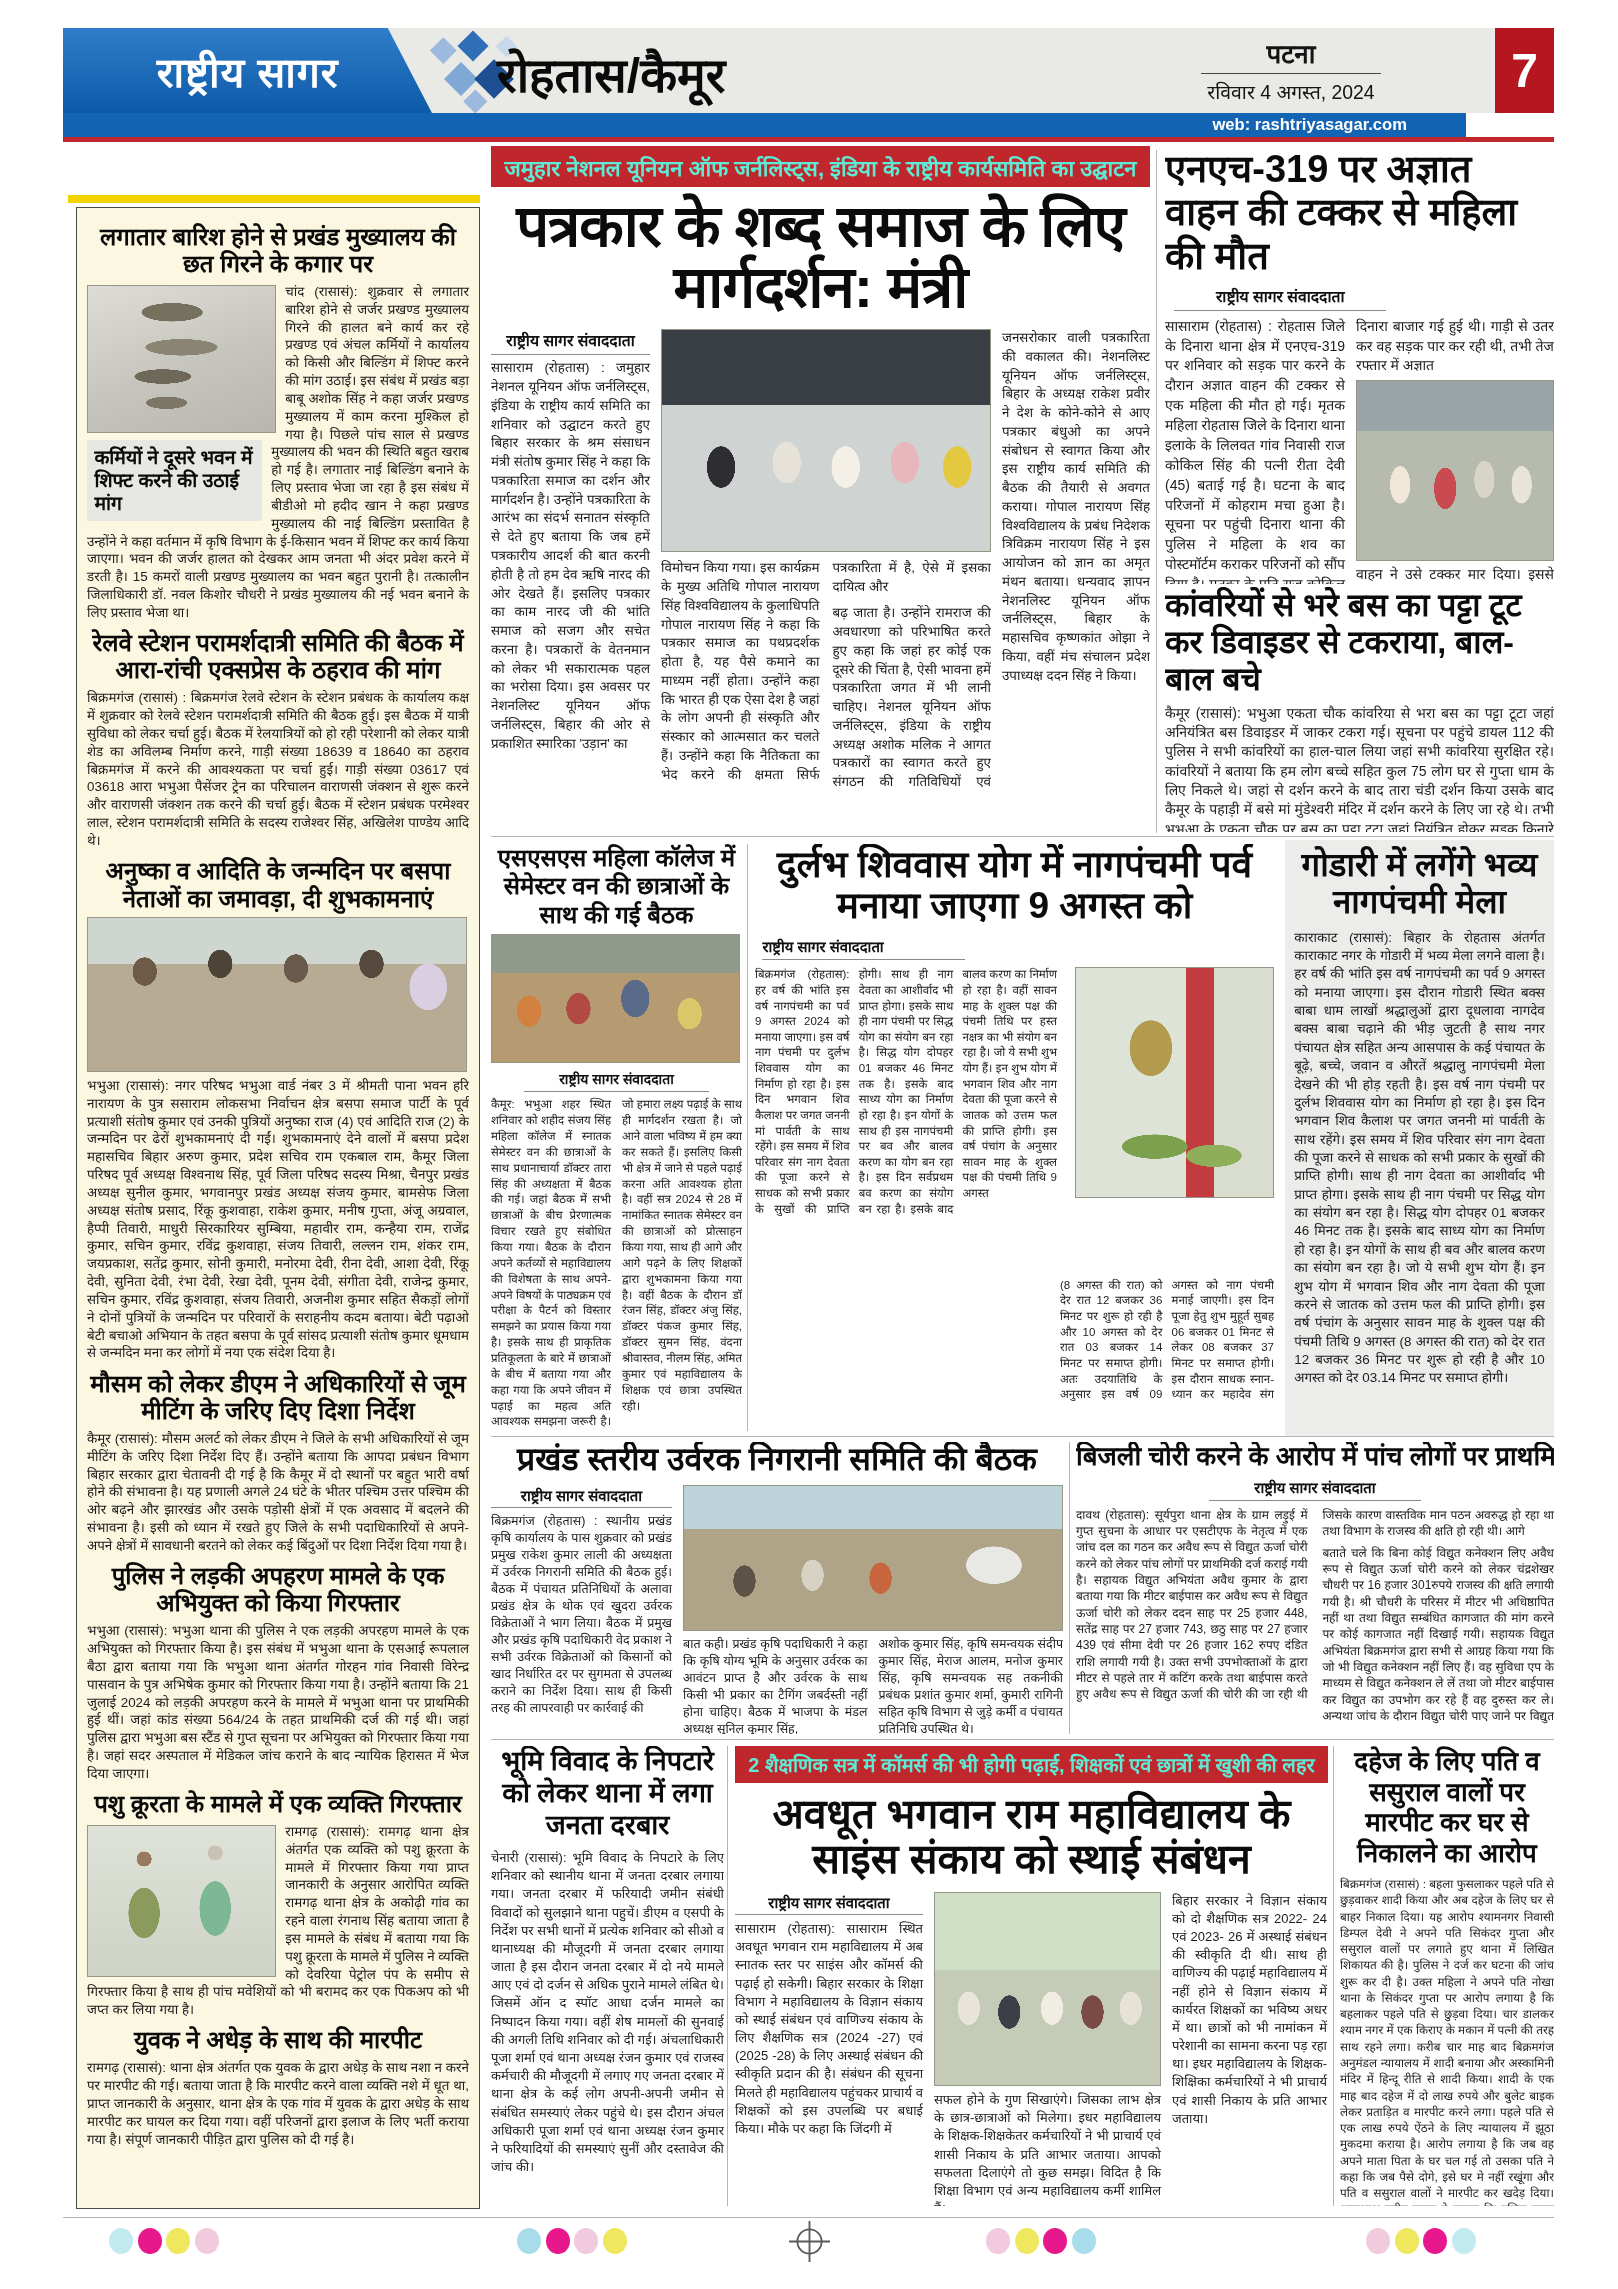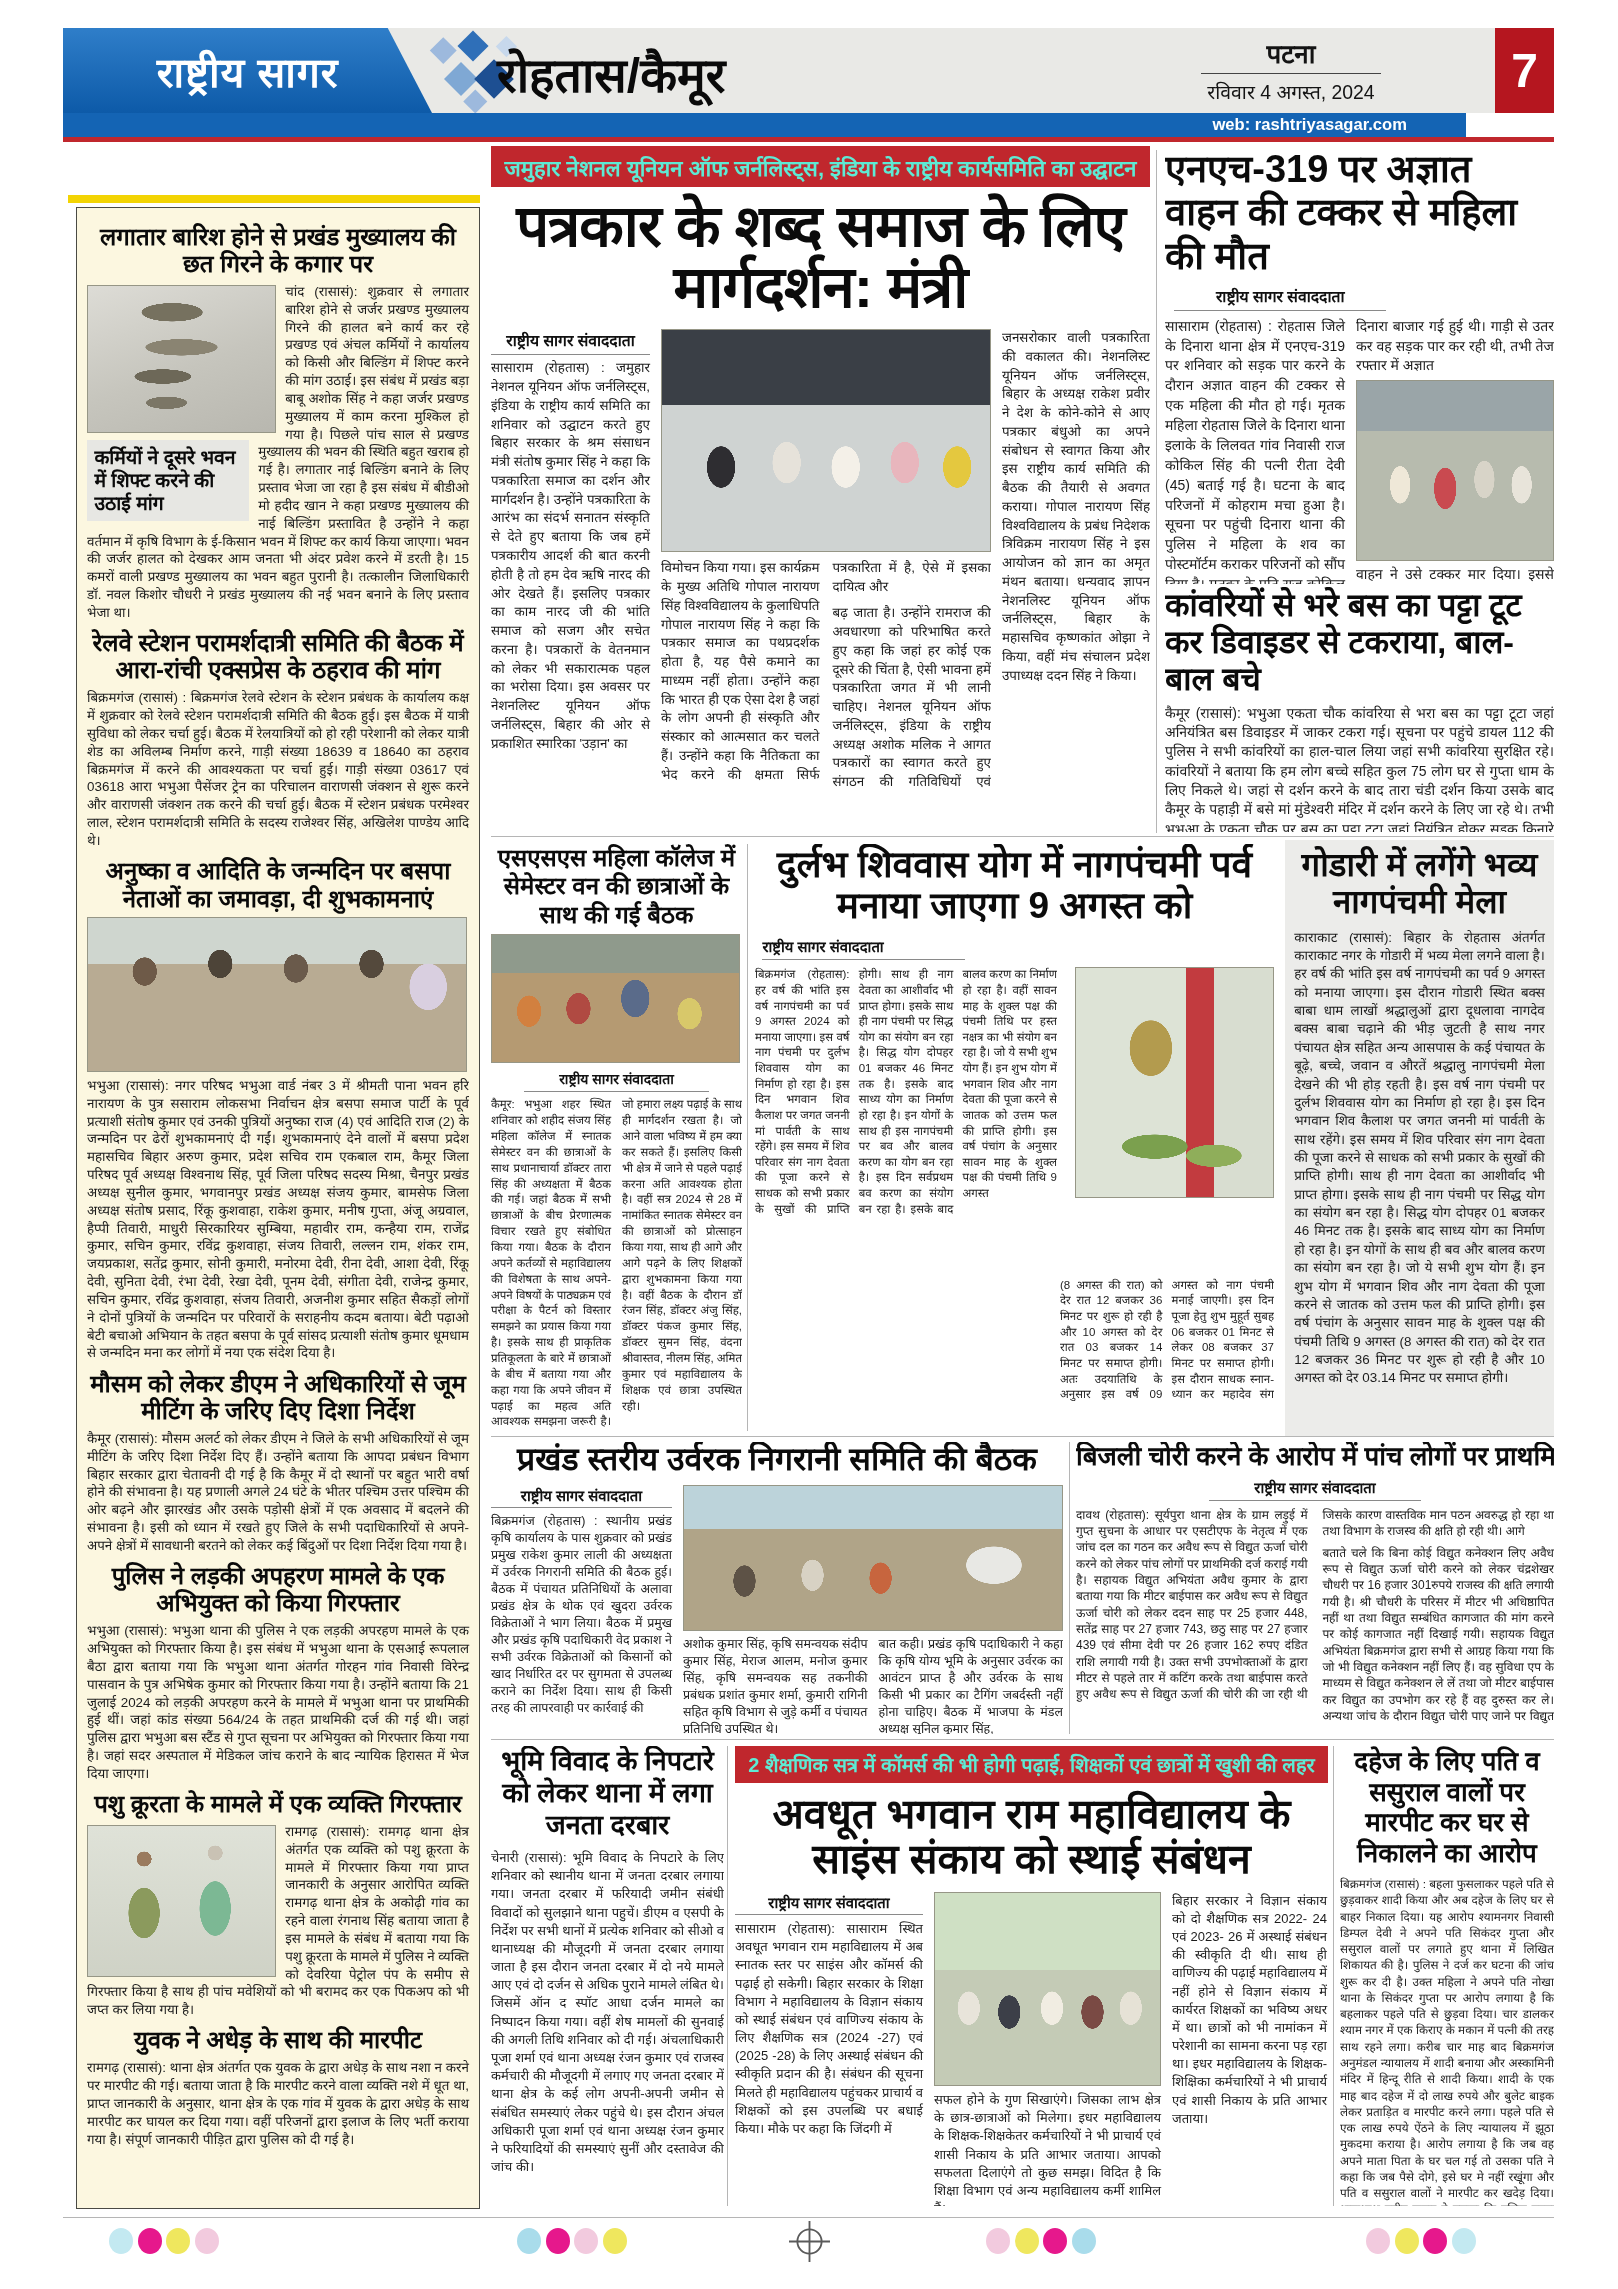"कर्मियों ने दूसरे भवन में" div.subhead-box { width: 162px -> 175px }
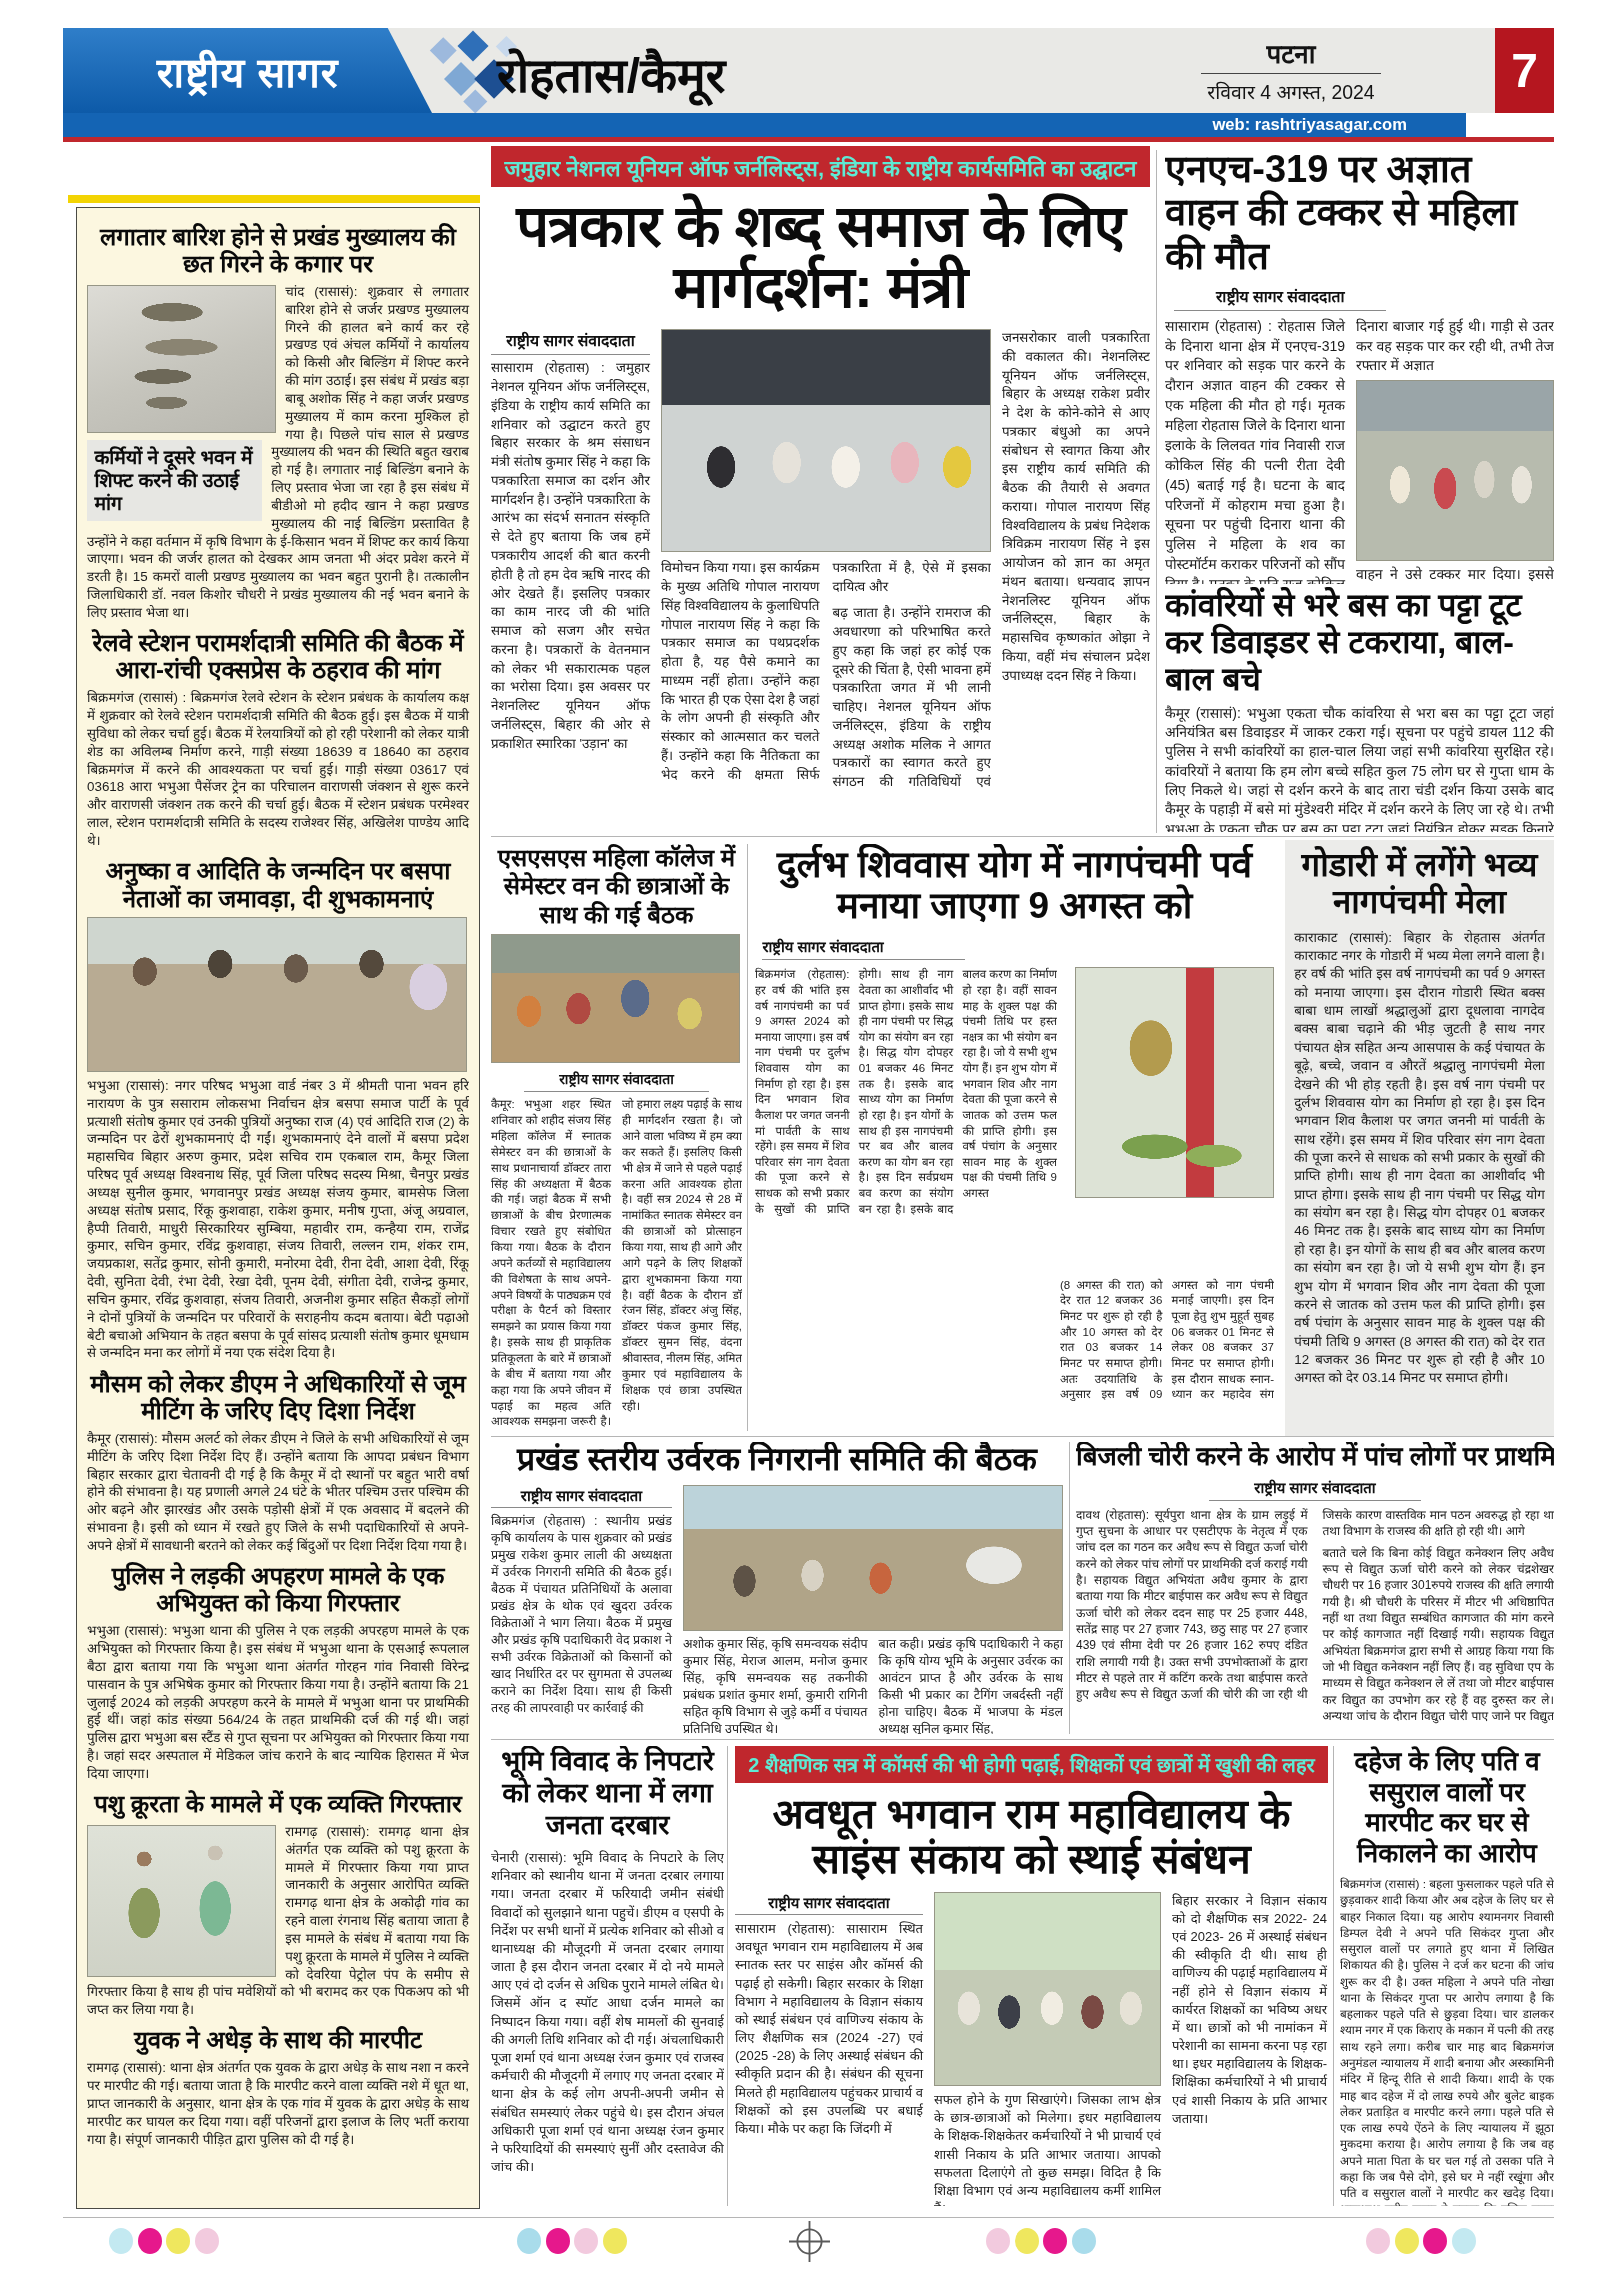"अशोक कुमार सिंह, कृषि समन्वयक" p.body-t { order: before "बात कही। प्रखंड कृषि पदाधिकारी" -> after "बात कही। प्रखंड कृषि पदाधिकारी" }
